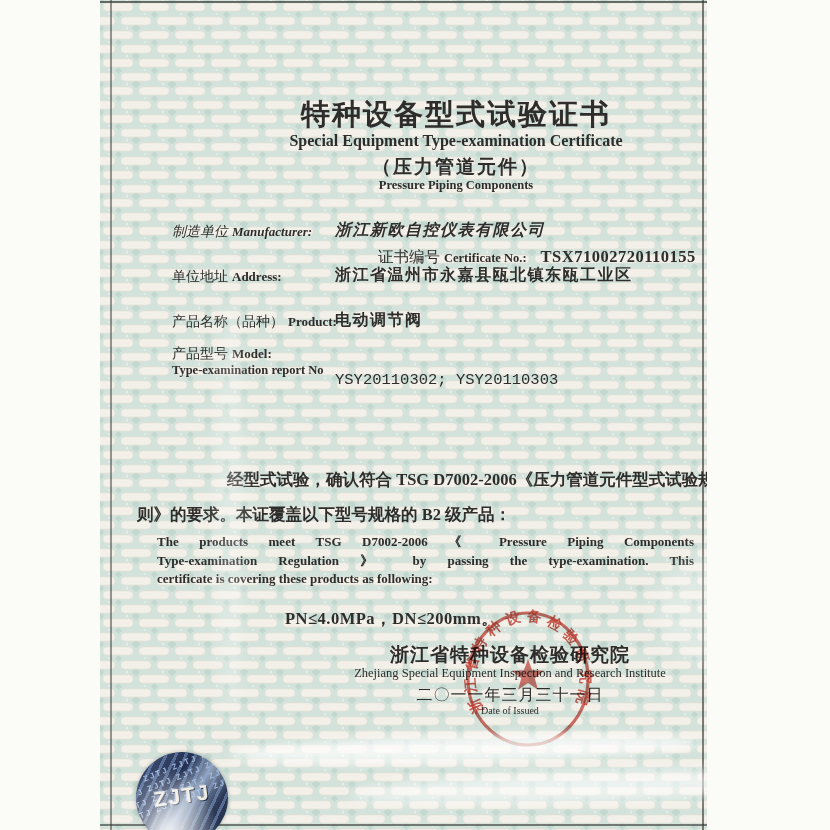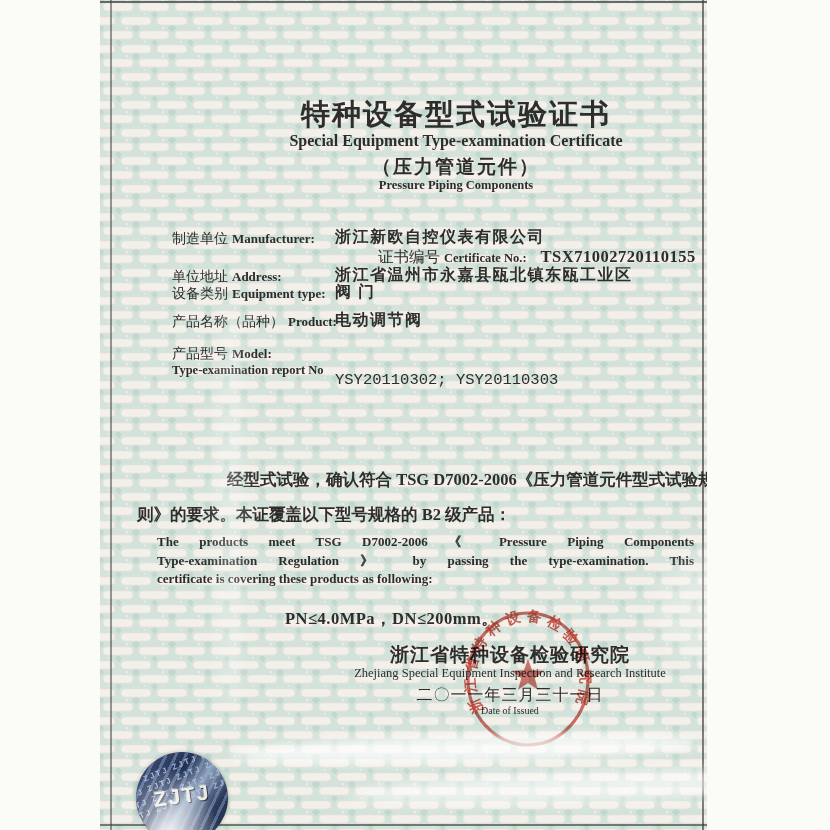"制造单位 Manufacturer:" .r0 { font-style: none -> italic; top: 229px -> 222px }
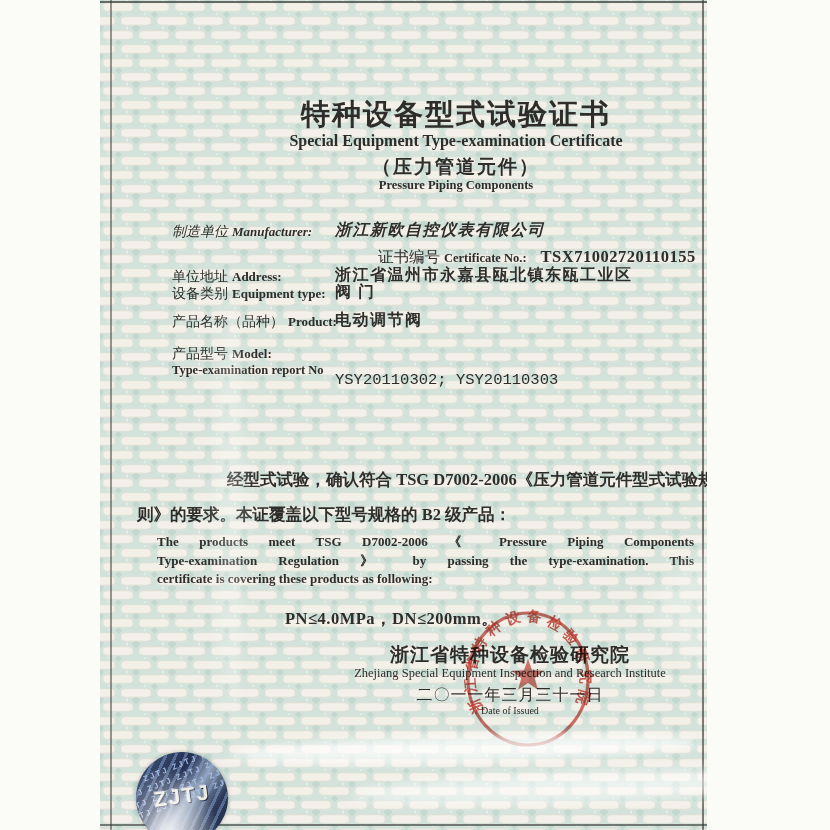"设备类别 Equipment type:" div.frow { html: <div> <span>设备类别</span> <span>Equipment type:</span> <span>阀 门</span> </div> -> none }
